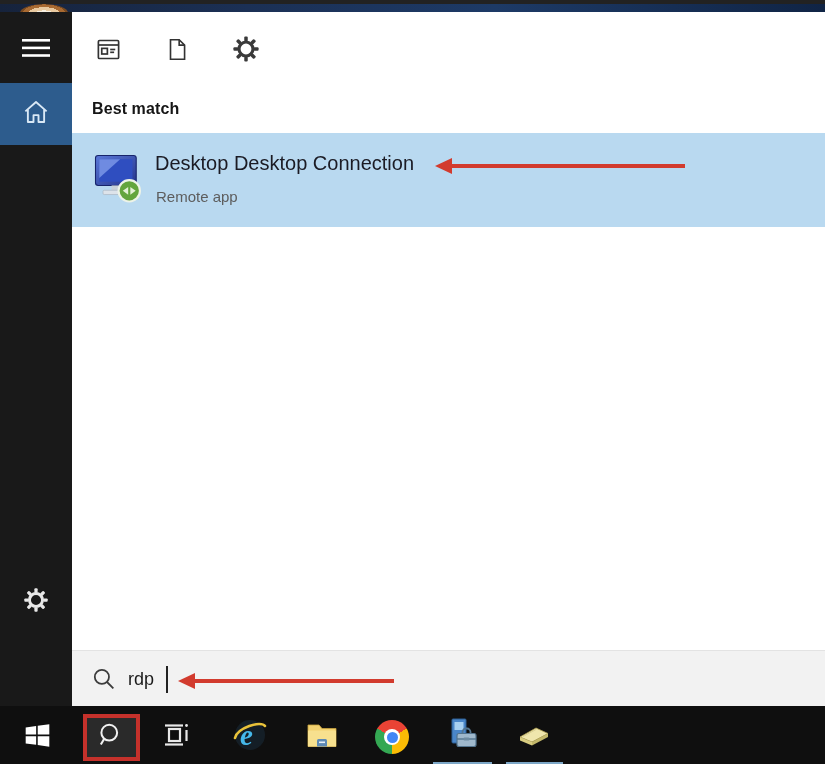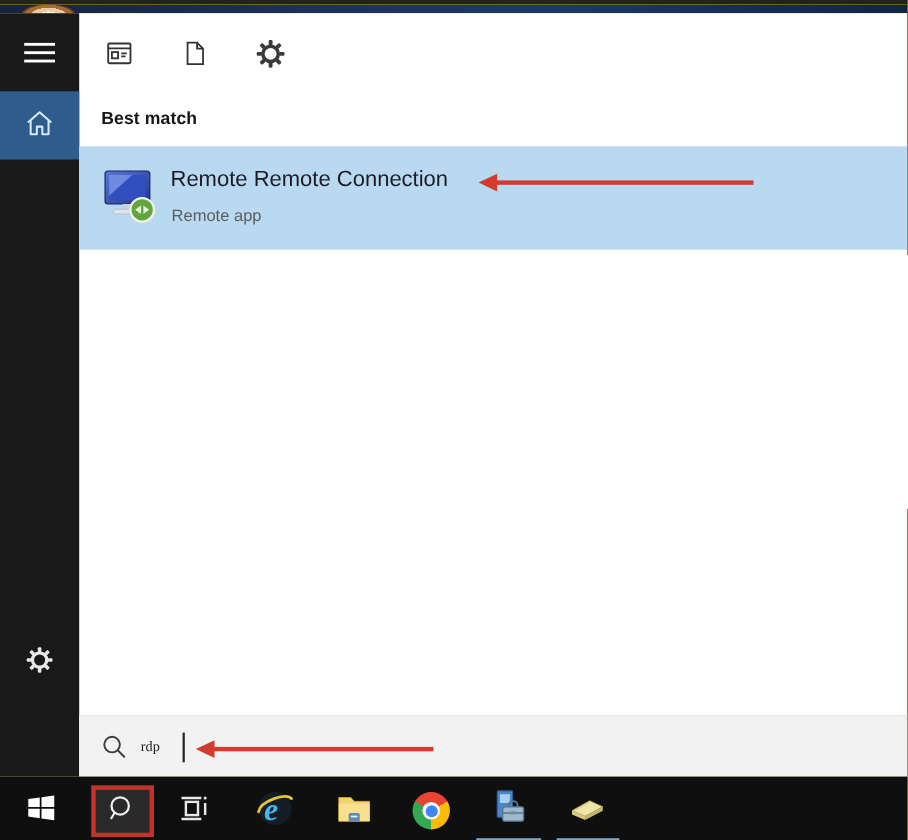"Remote Remote Connection" div.result-title { text: Remote Remote -> Desktop Desktop }
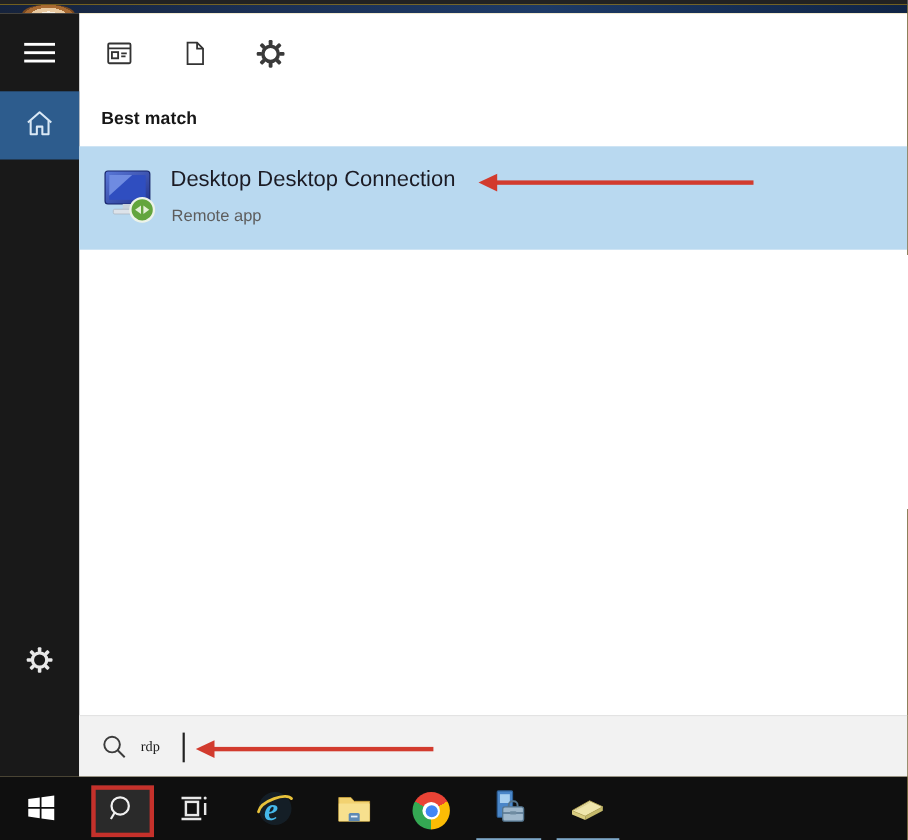"rdp" .search-input { font-family: Liberation Serif, serif -> Liberation Sans, sans-serif; font-size: 13px -> 18px }
